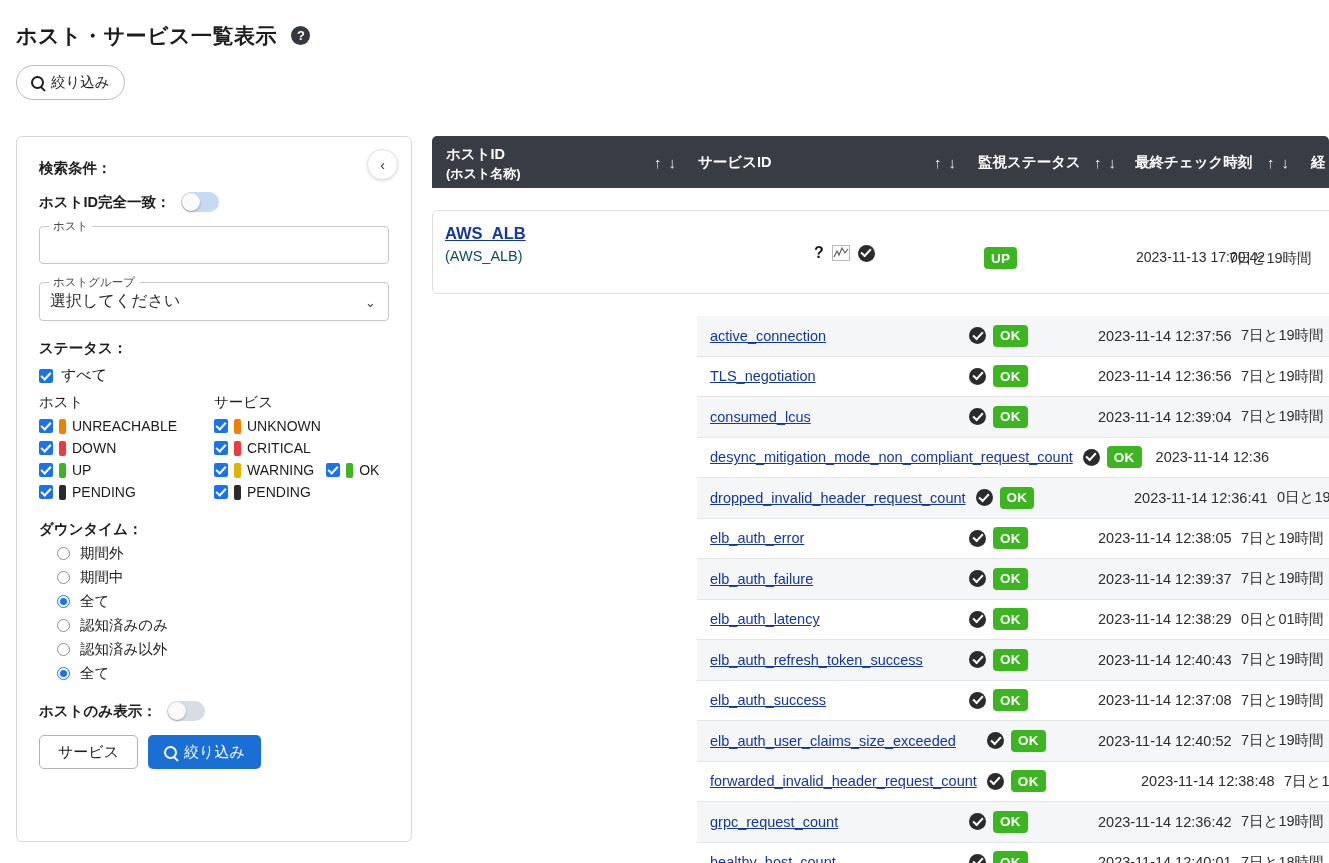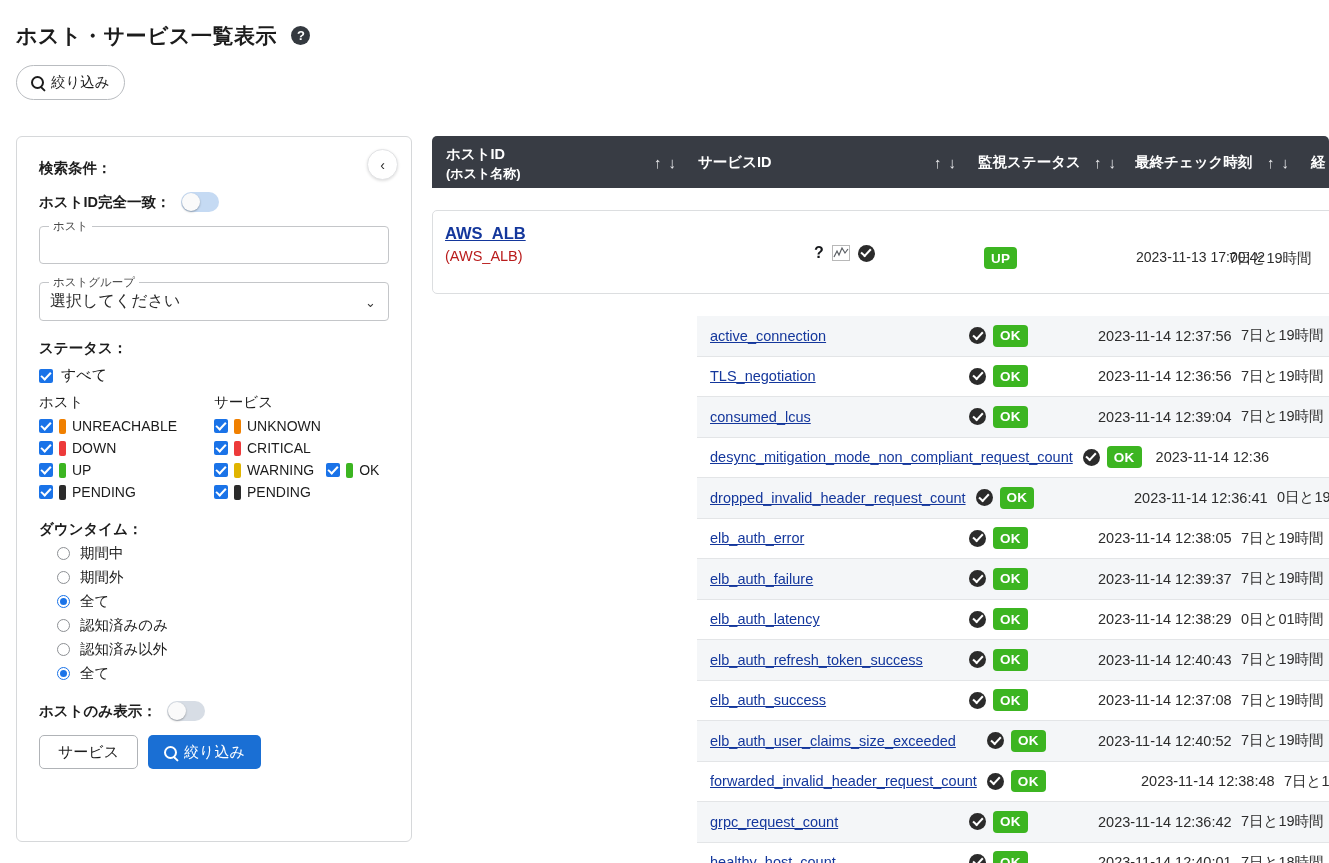"(AWS_ALB)" .host-alias { color: #b91c1c -> #0c4a6e }
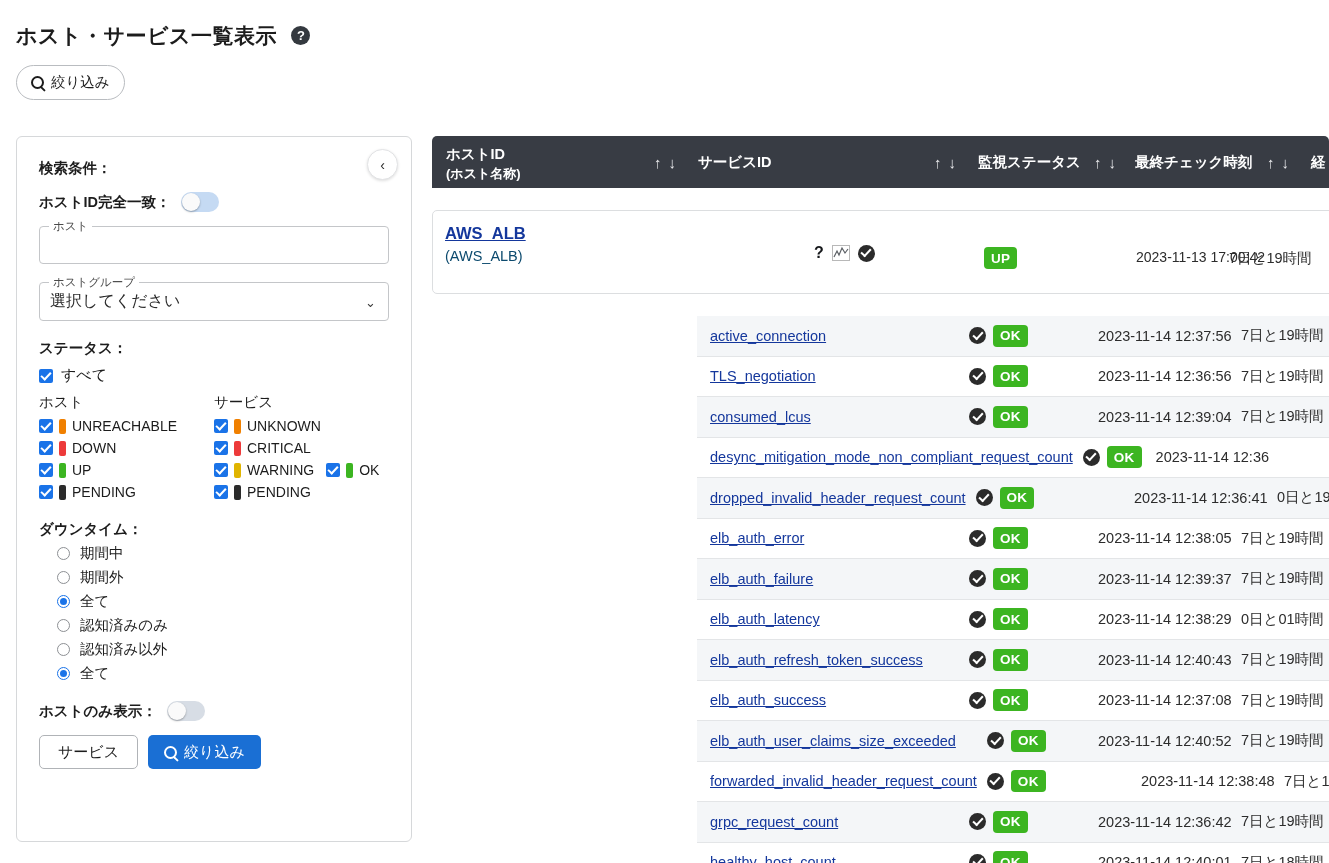"期間中" div.radio-line { order: before "期間外" -> after "期間外" }
